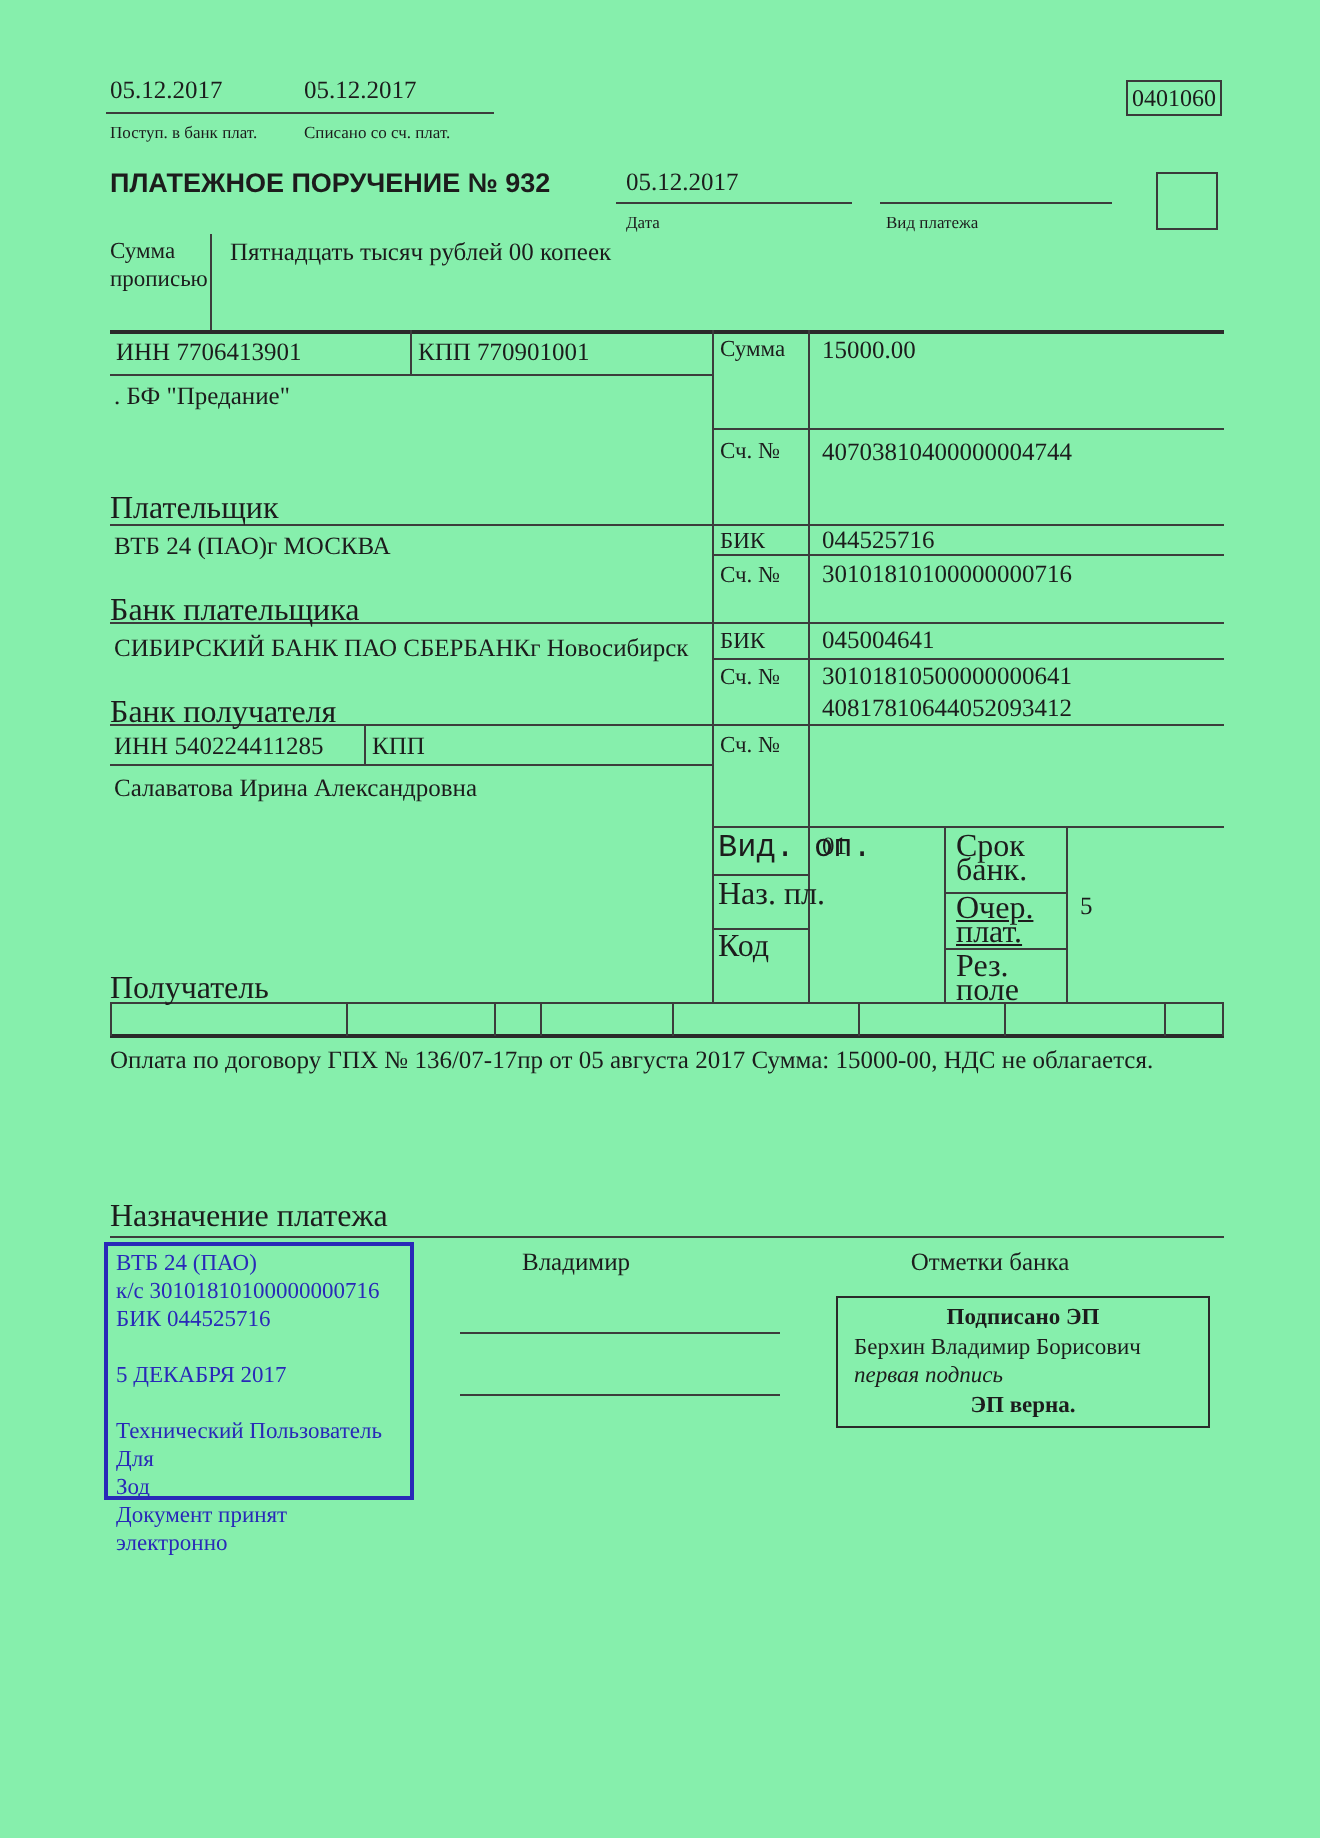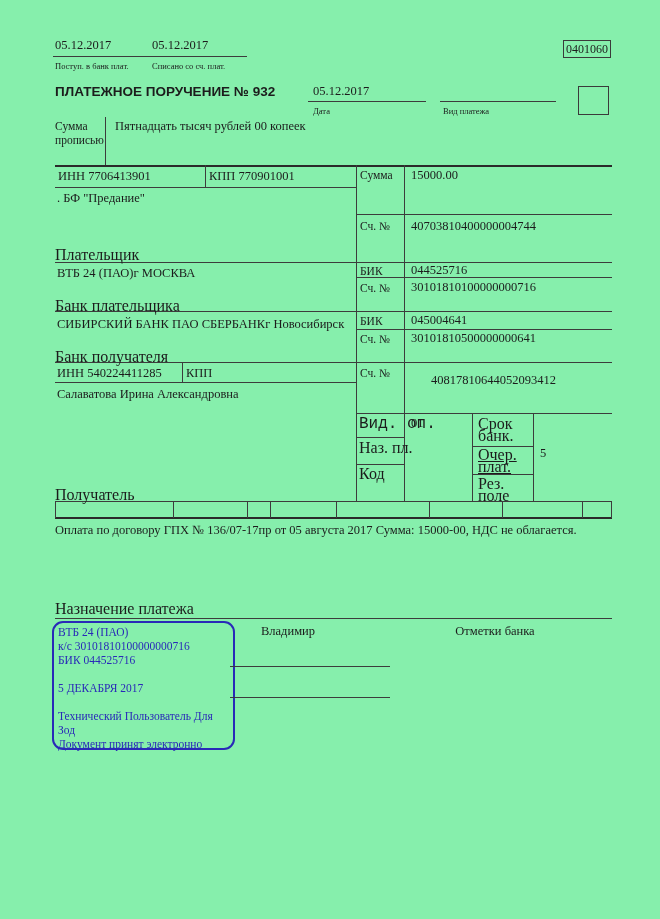"40817810644052093412" div.abs { margin-left: 20px -> none; top: 373px -> 347px }
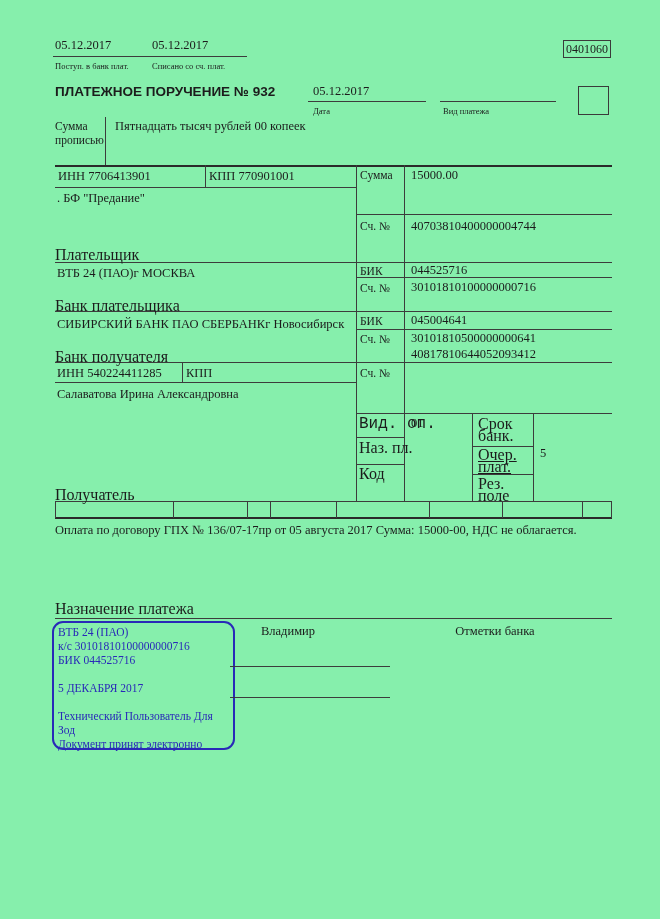"ВТБ 24 (ПАО)" div.bluebox { border-radius: 11px -> none; width: 183px -> 155px }
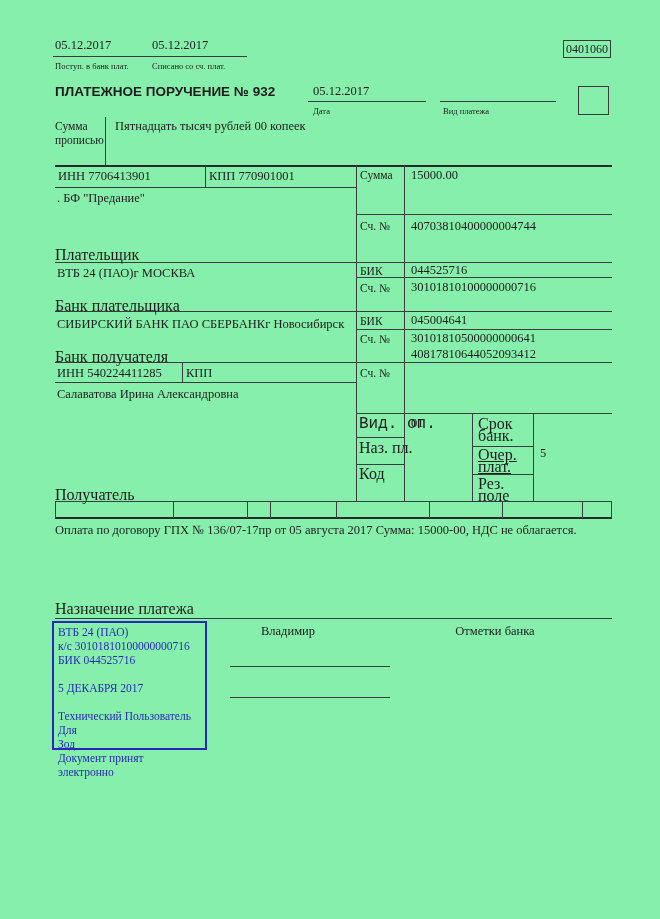"Подписано ЭП" div.stampbox { html: none -> <div> <div>Подписано ЭП</div> <div>Берхин Владимир Борисович</div> <div>первая подпись</div> <div>ЭП верна.</div> </div> }
